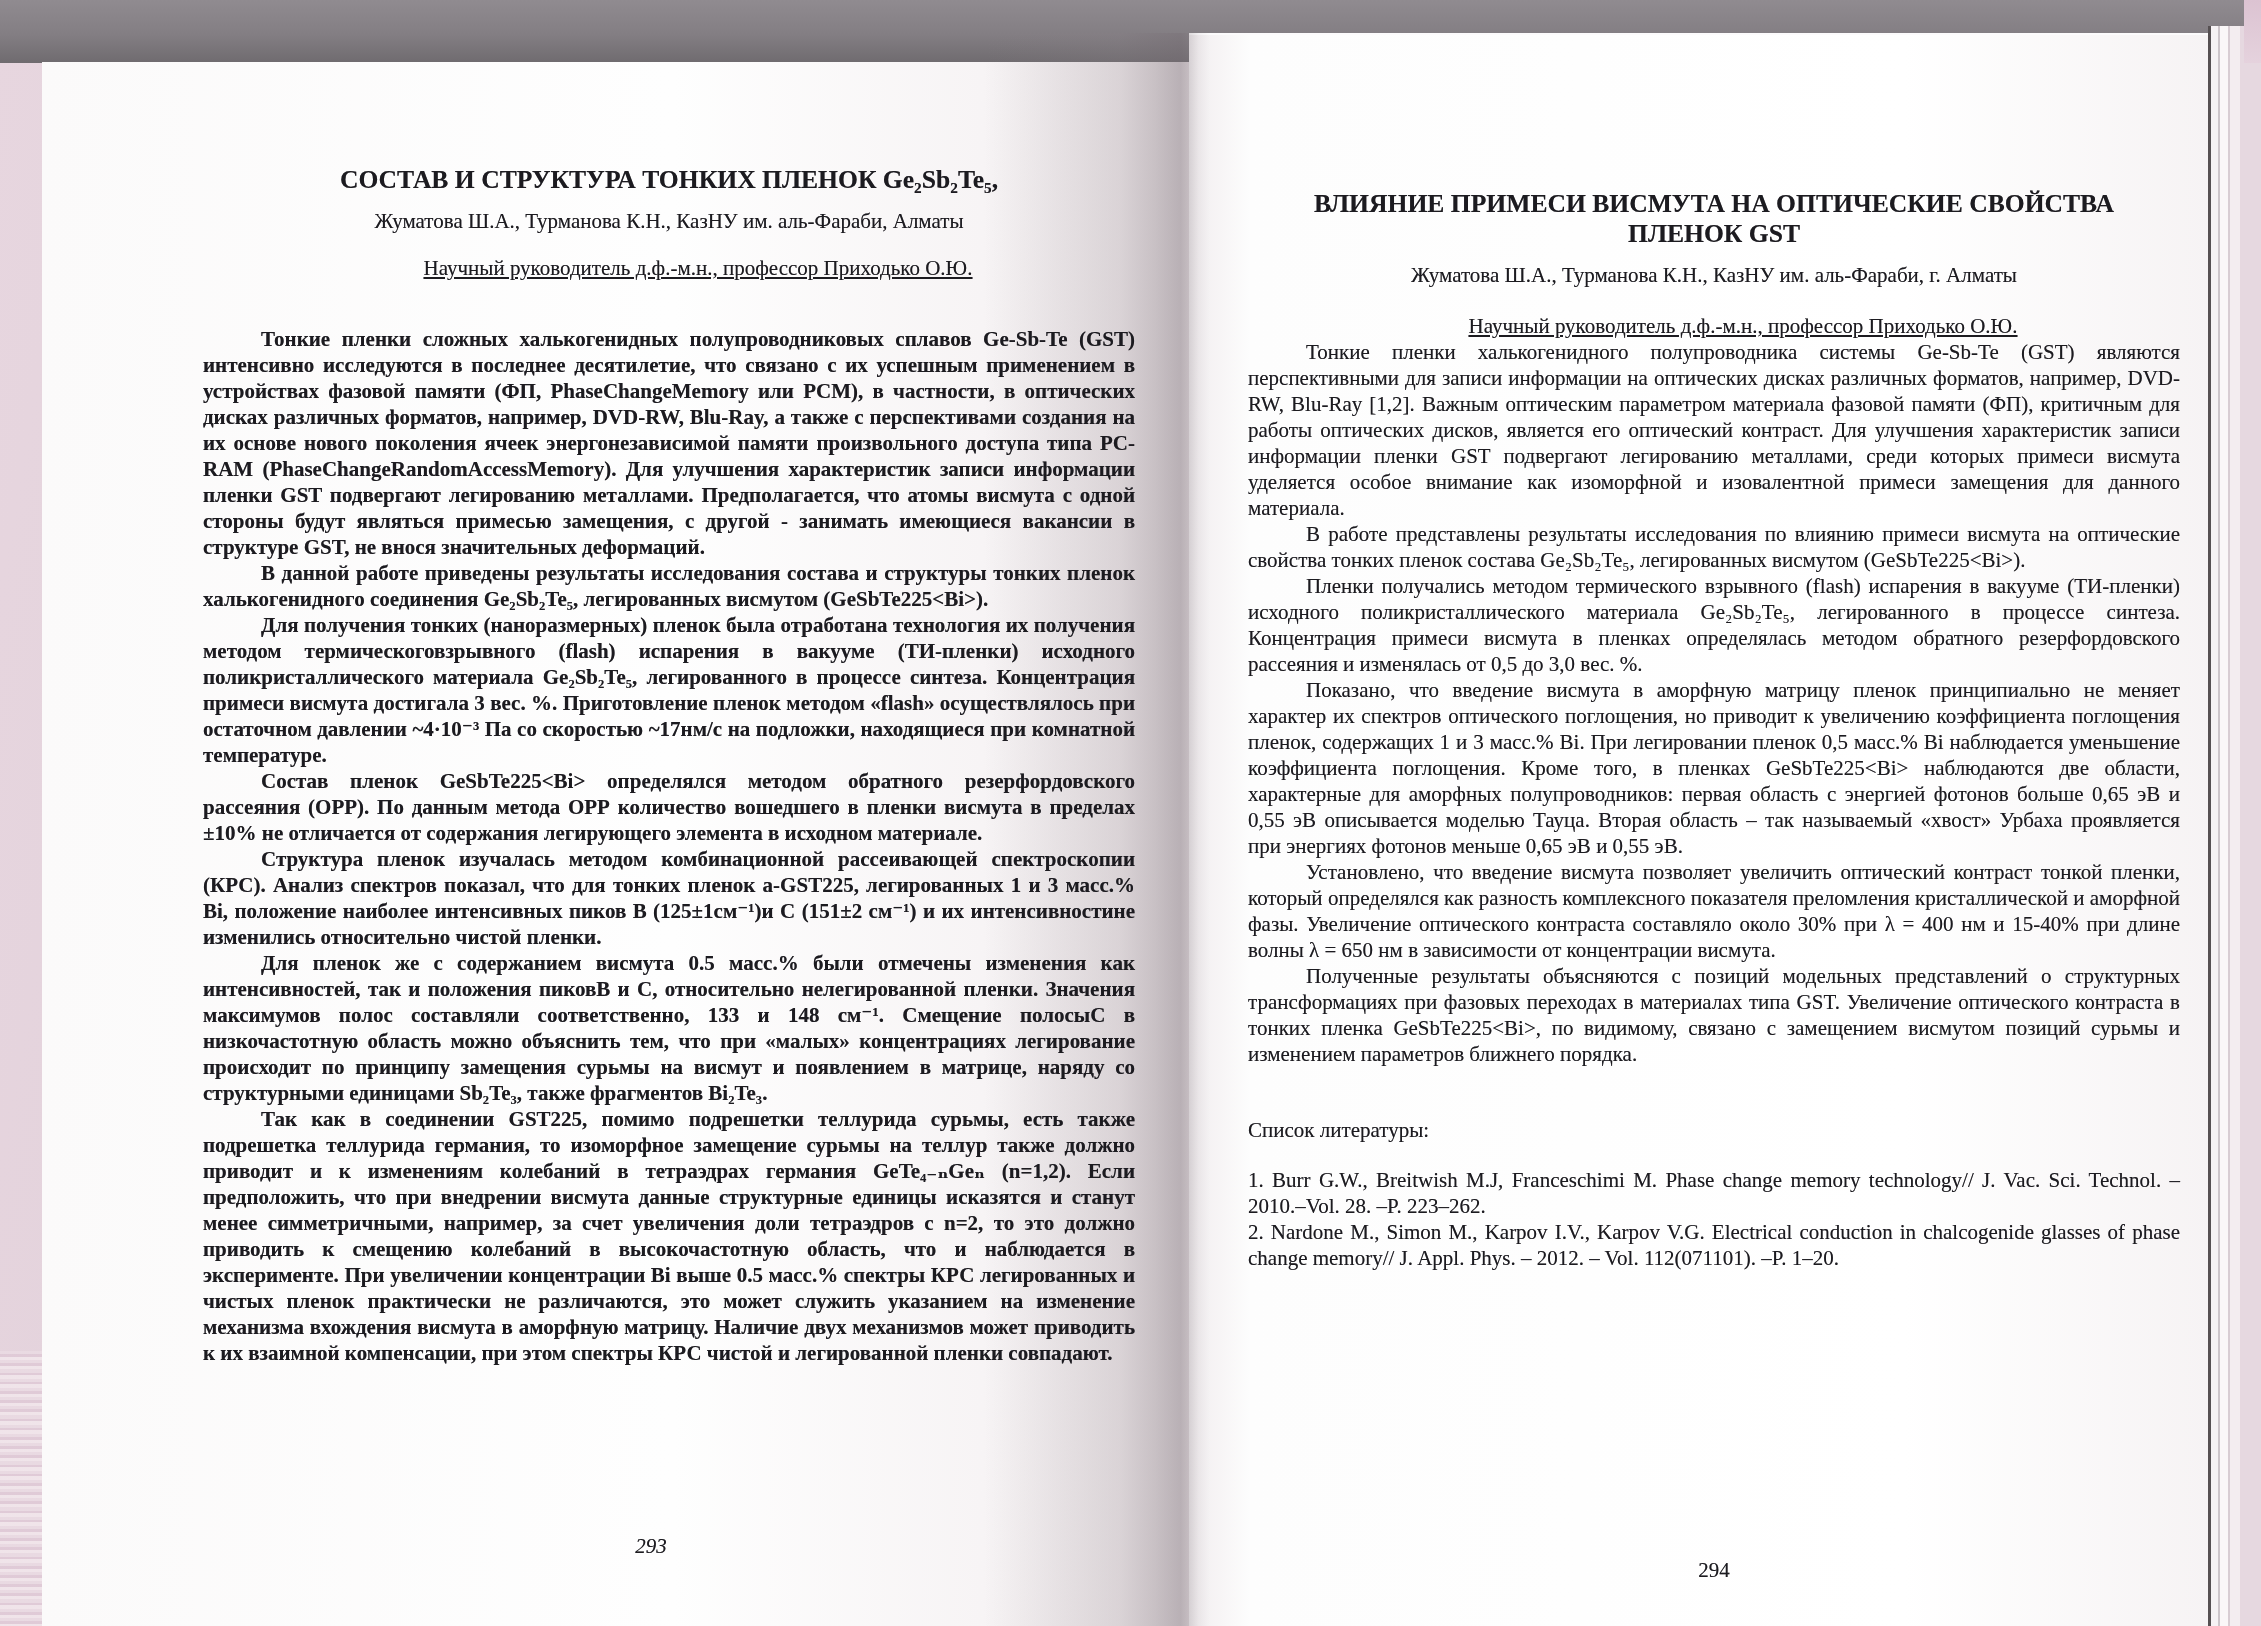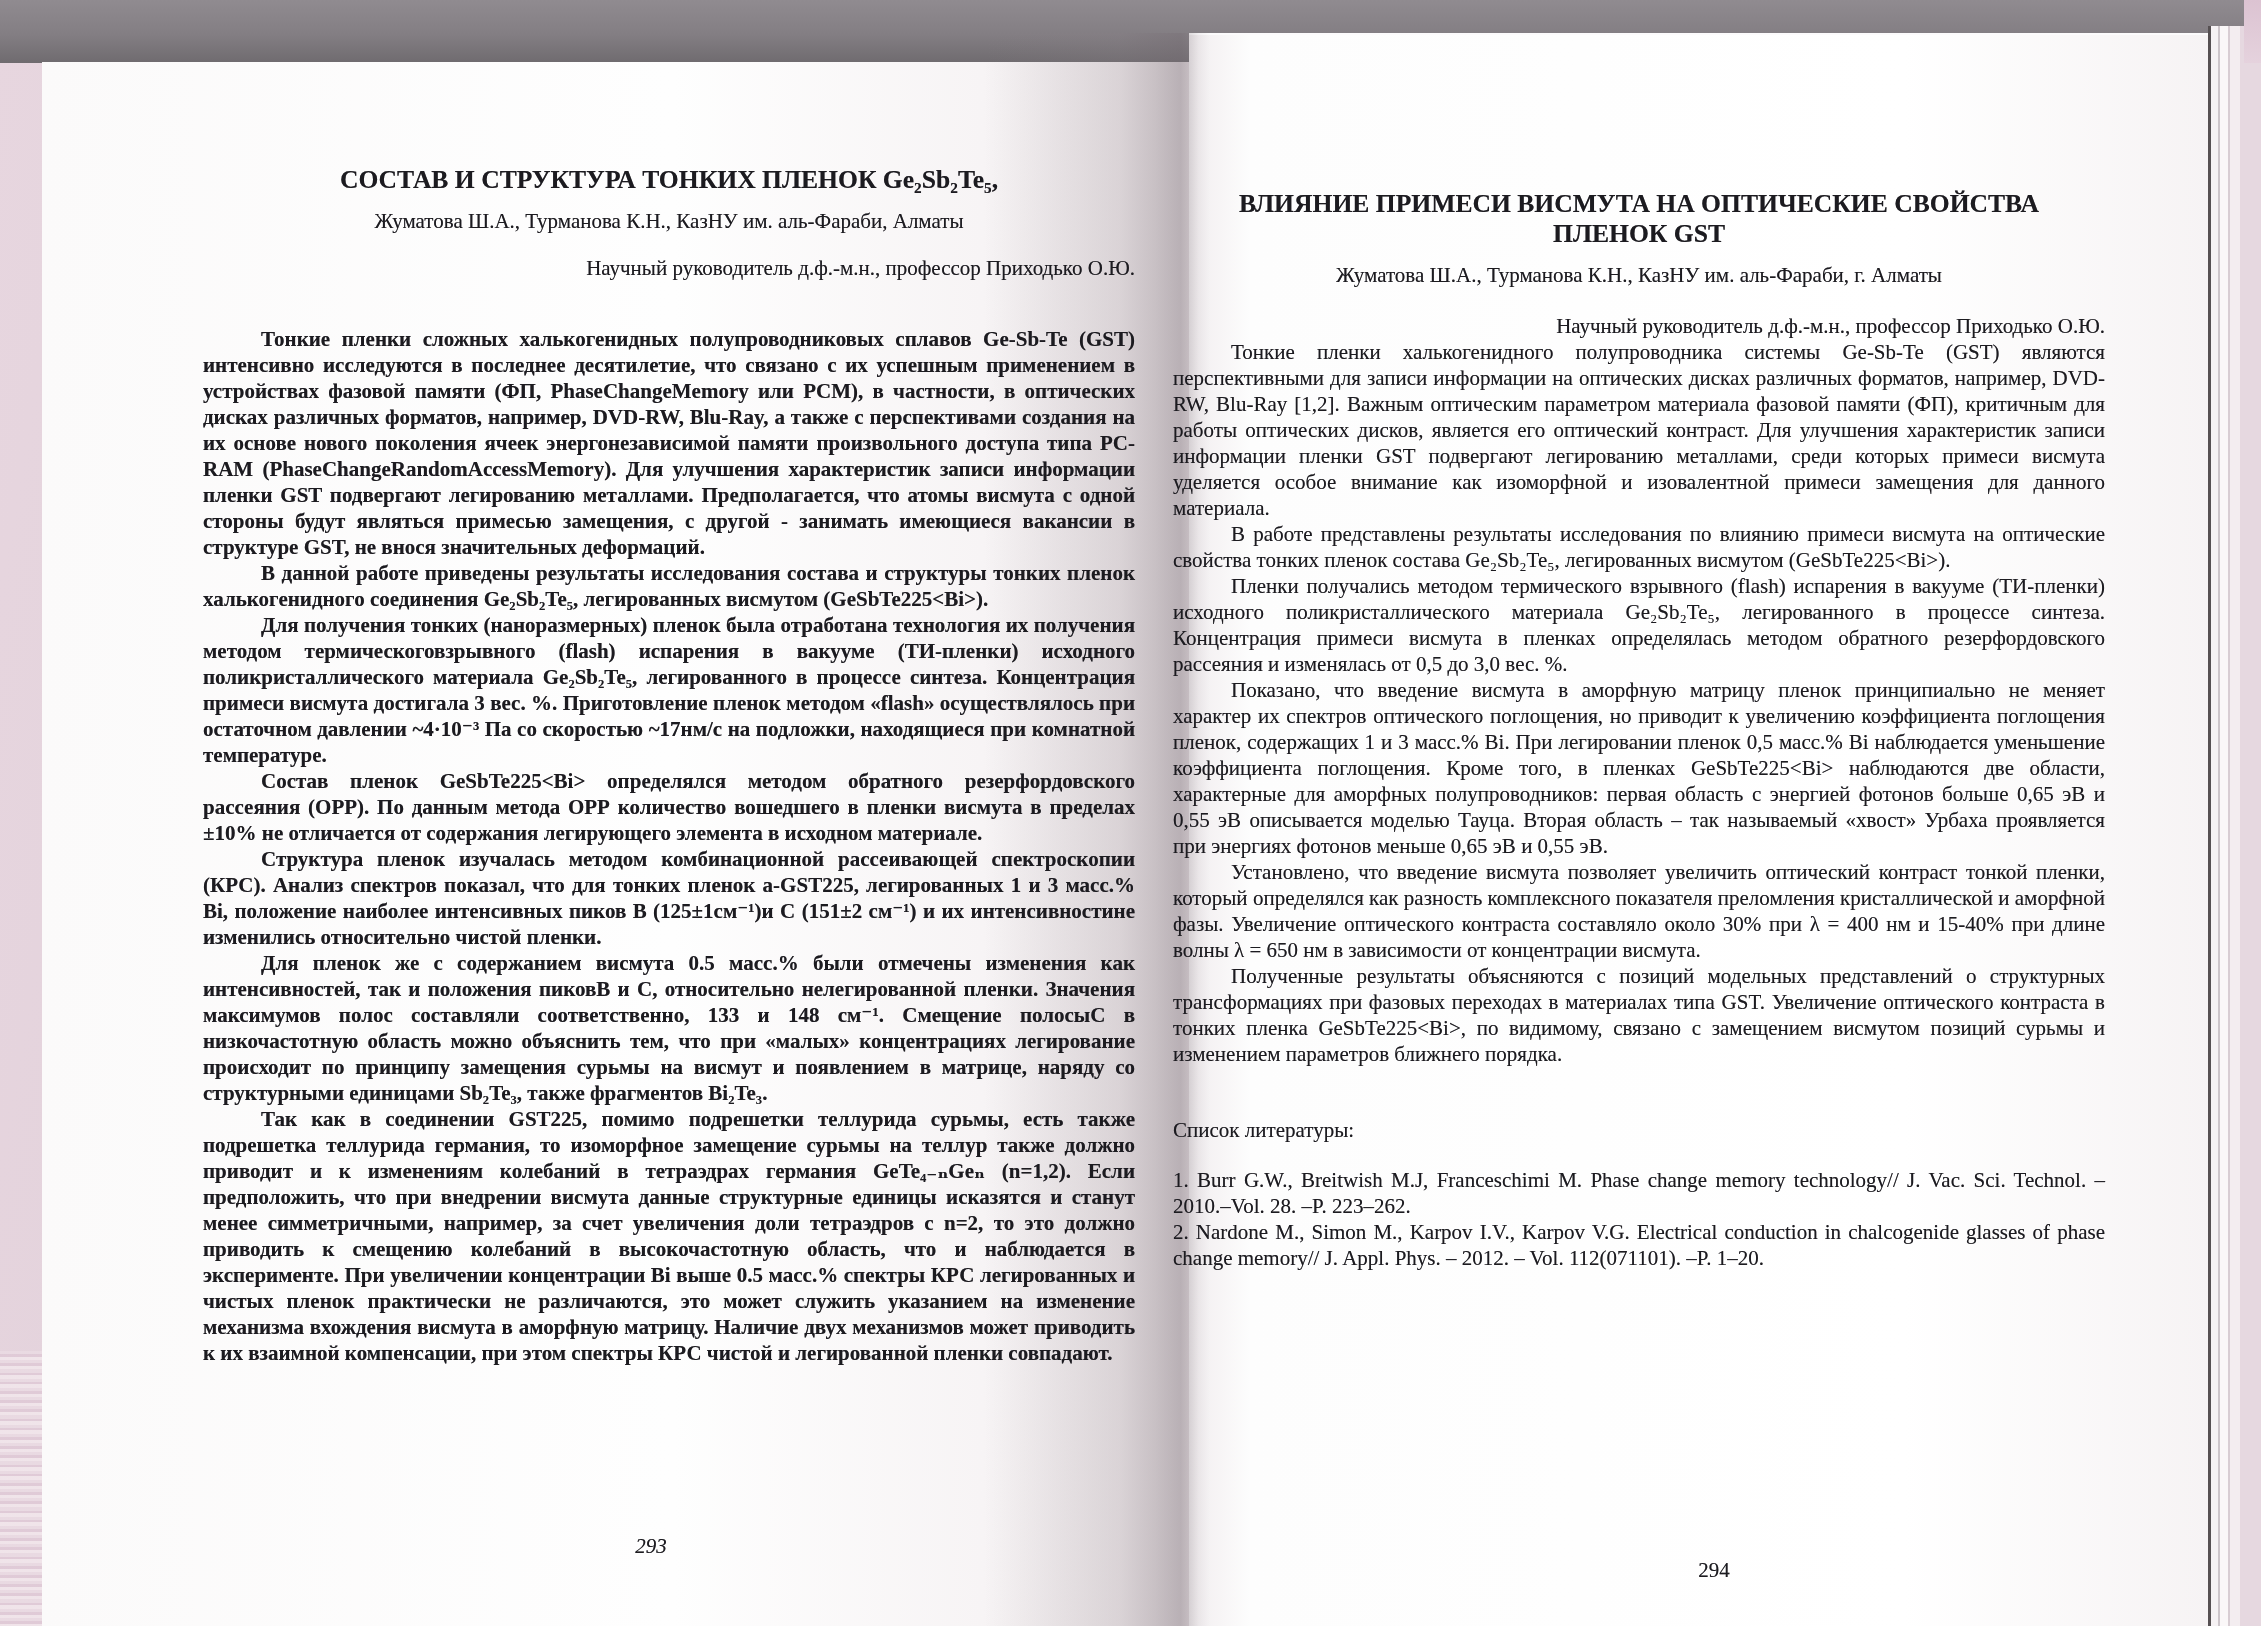"ВЛИЯНИЕ ПРИМЕСИ ВИСМУТА НА ОПТИЧЕСКИЕ" .content-right { left: 1173px -> 1248px }
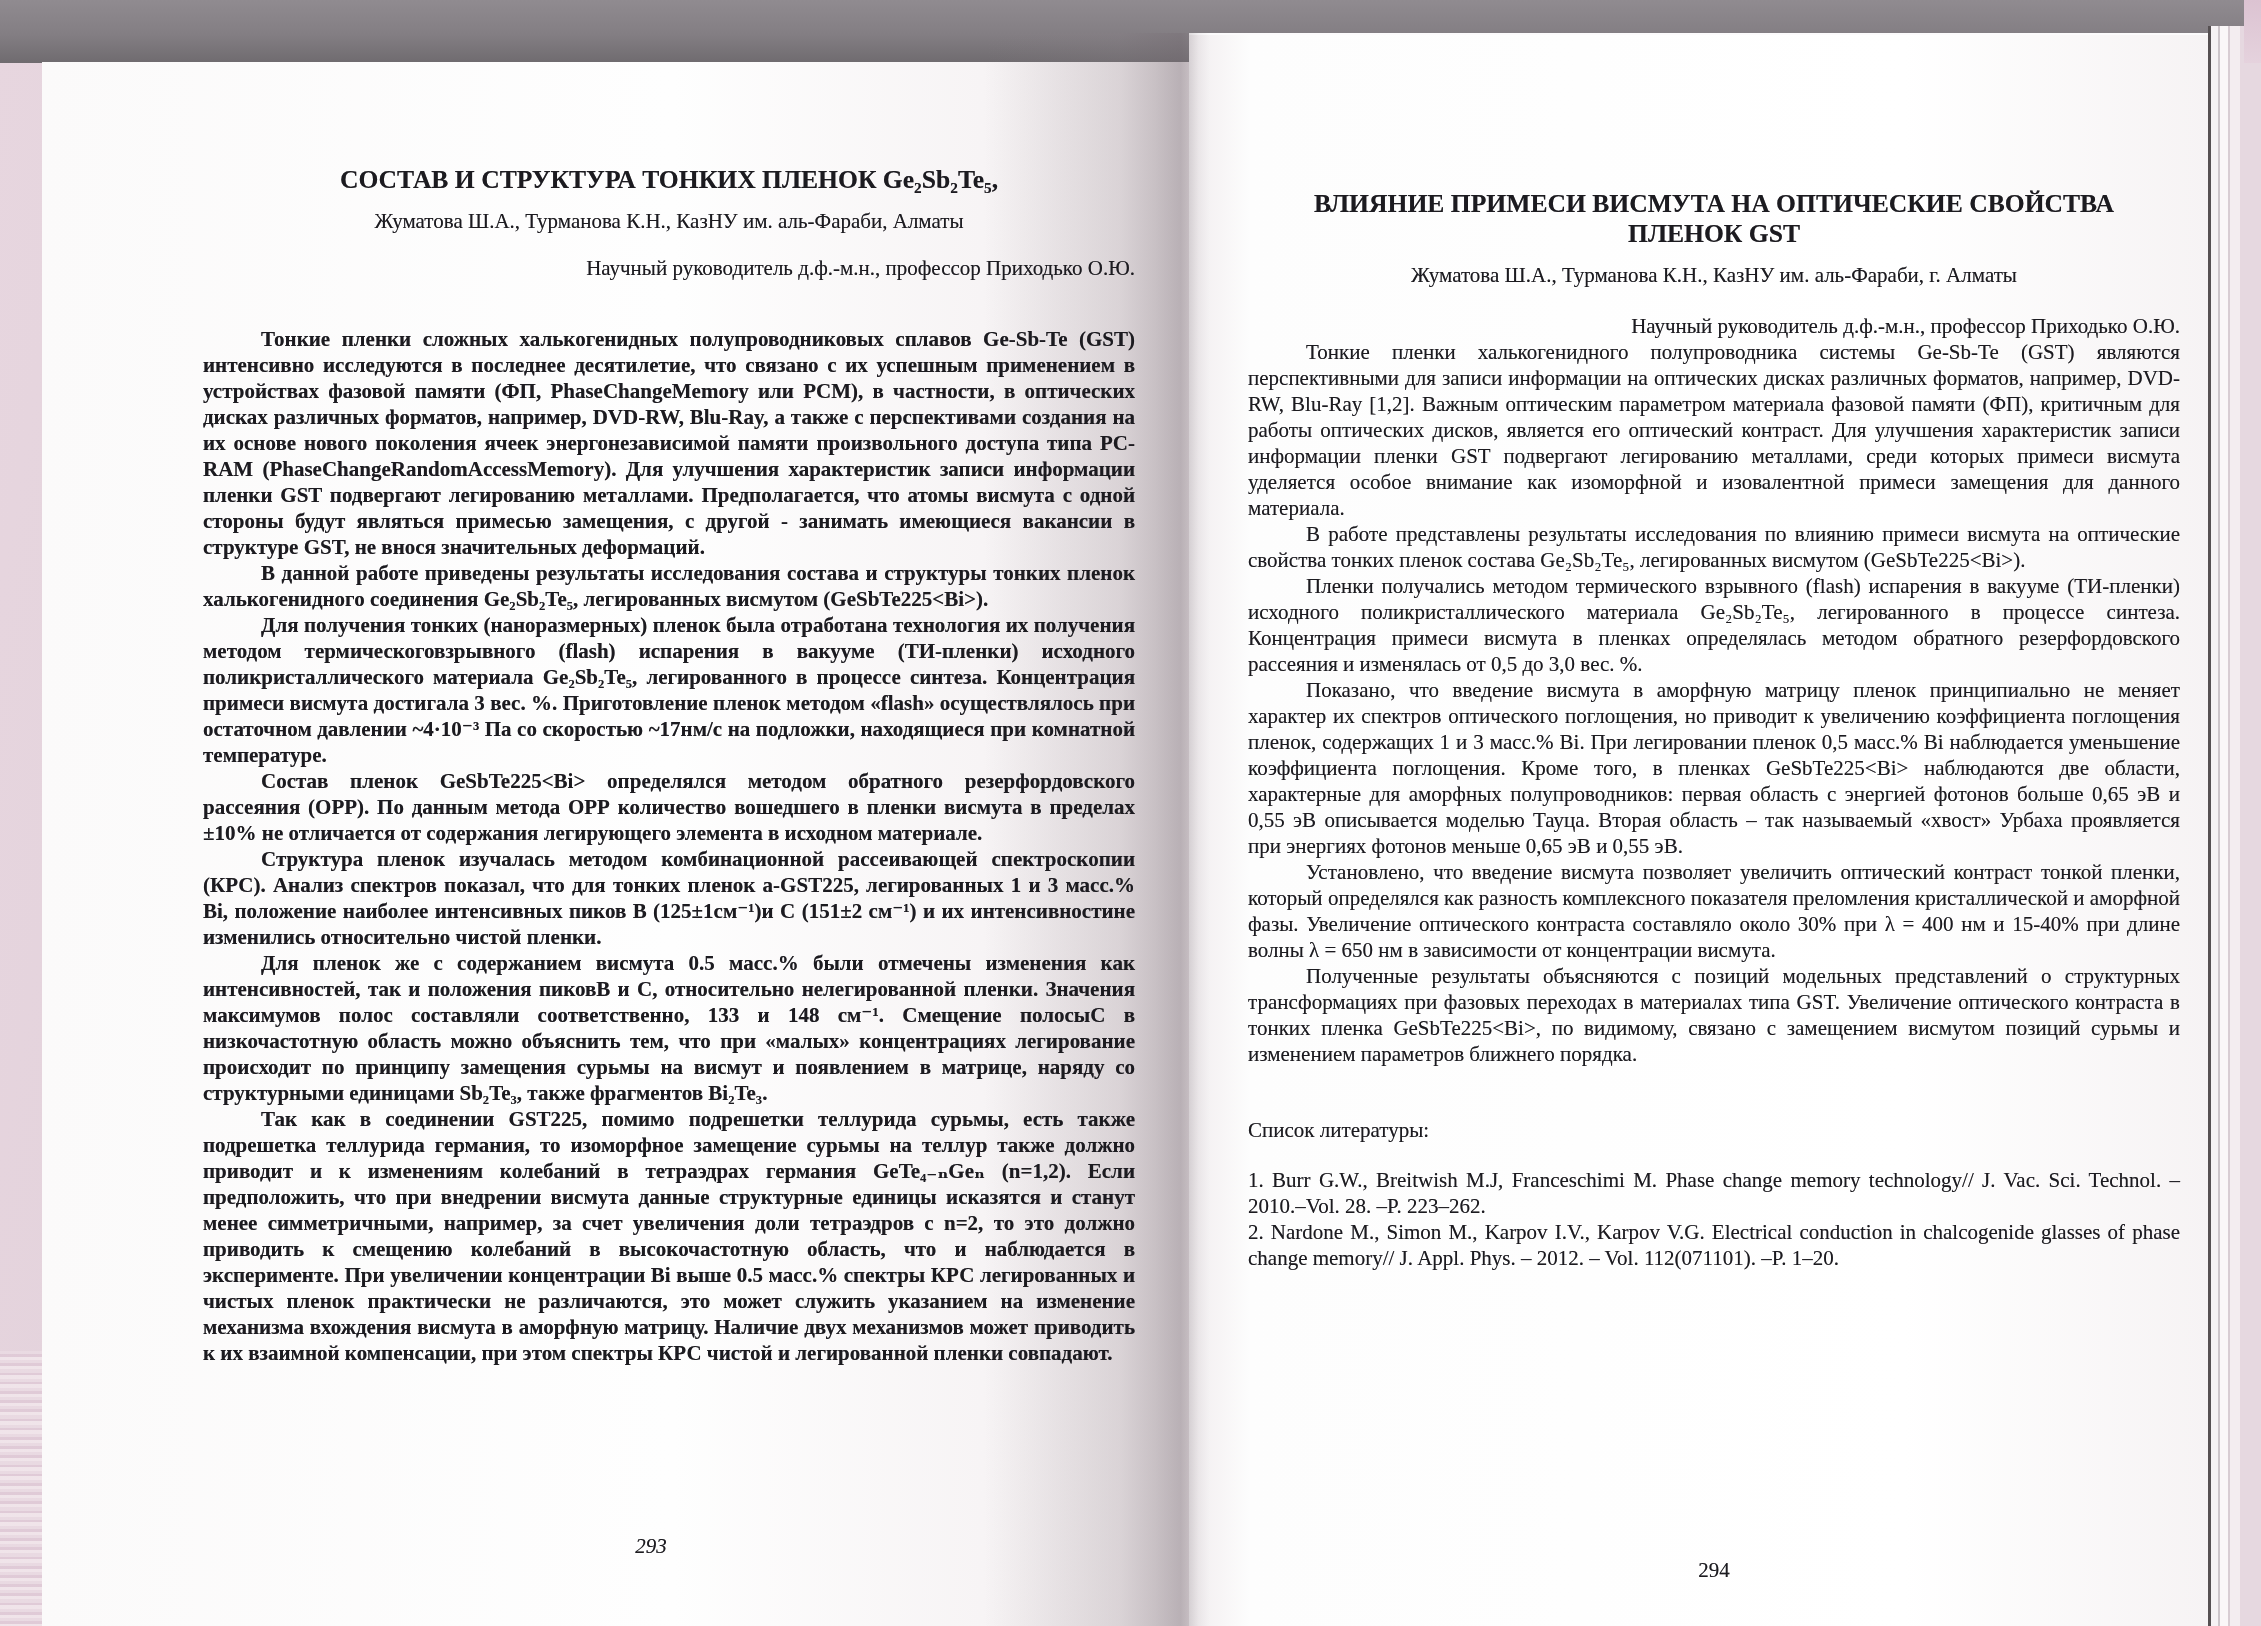"Научный руководитель д.ф.-м.н.," .supervisor { text-align: right -> center; text-decoration: none -> underline }
